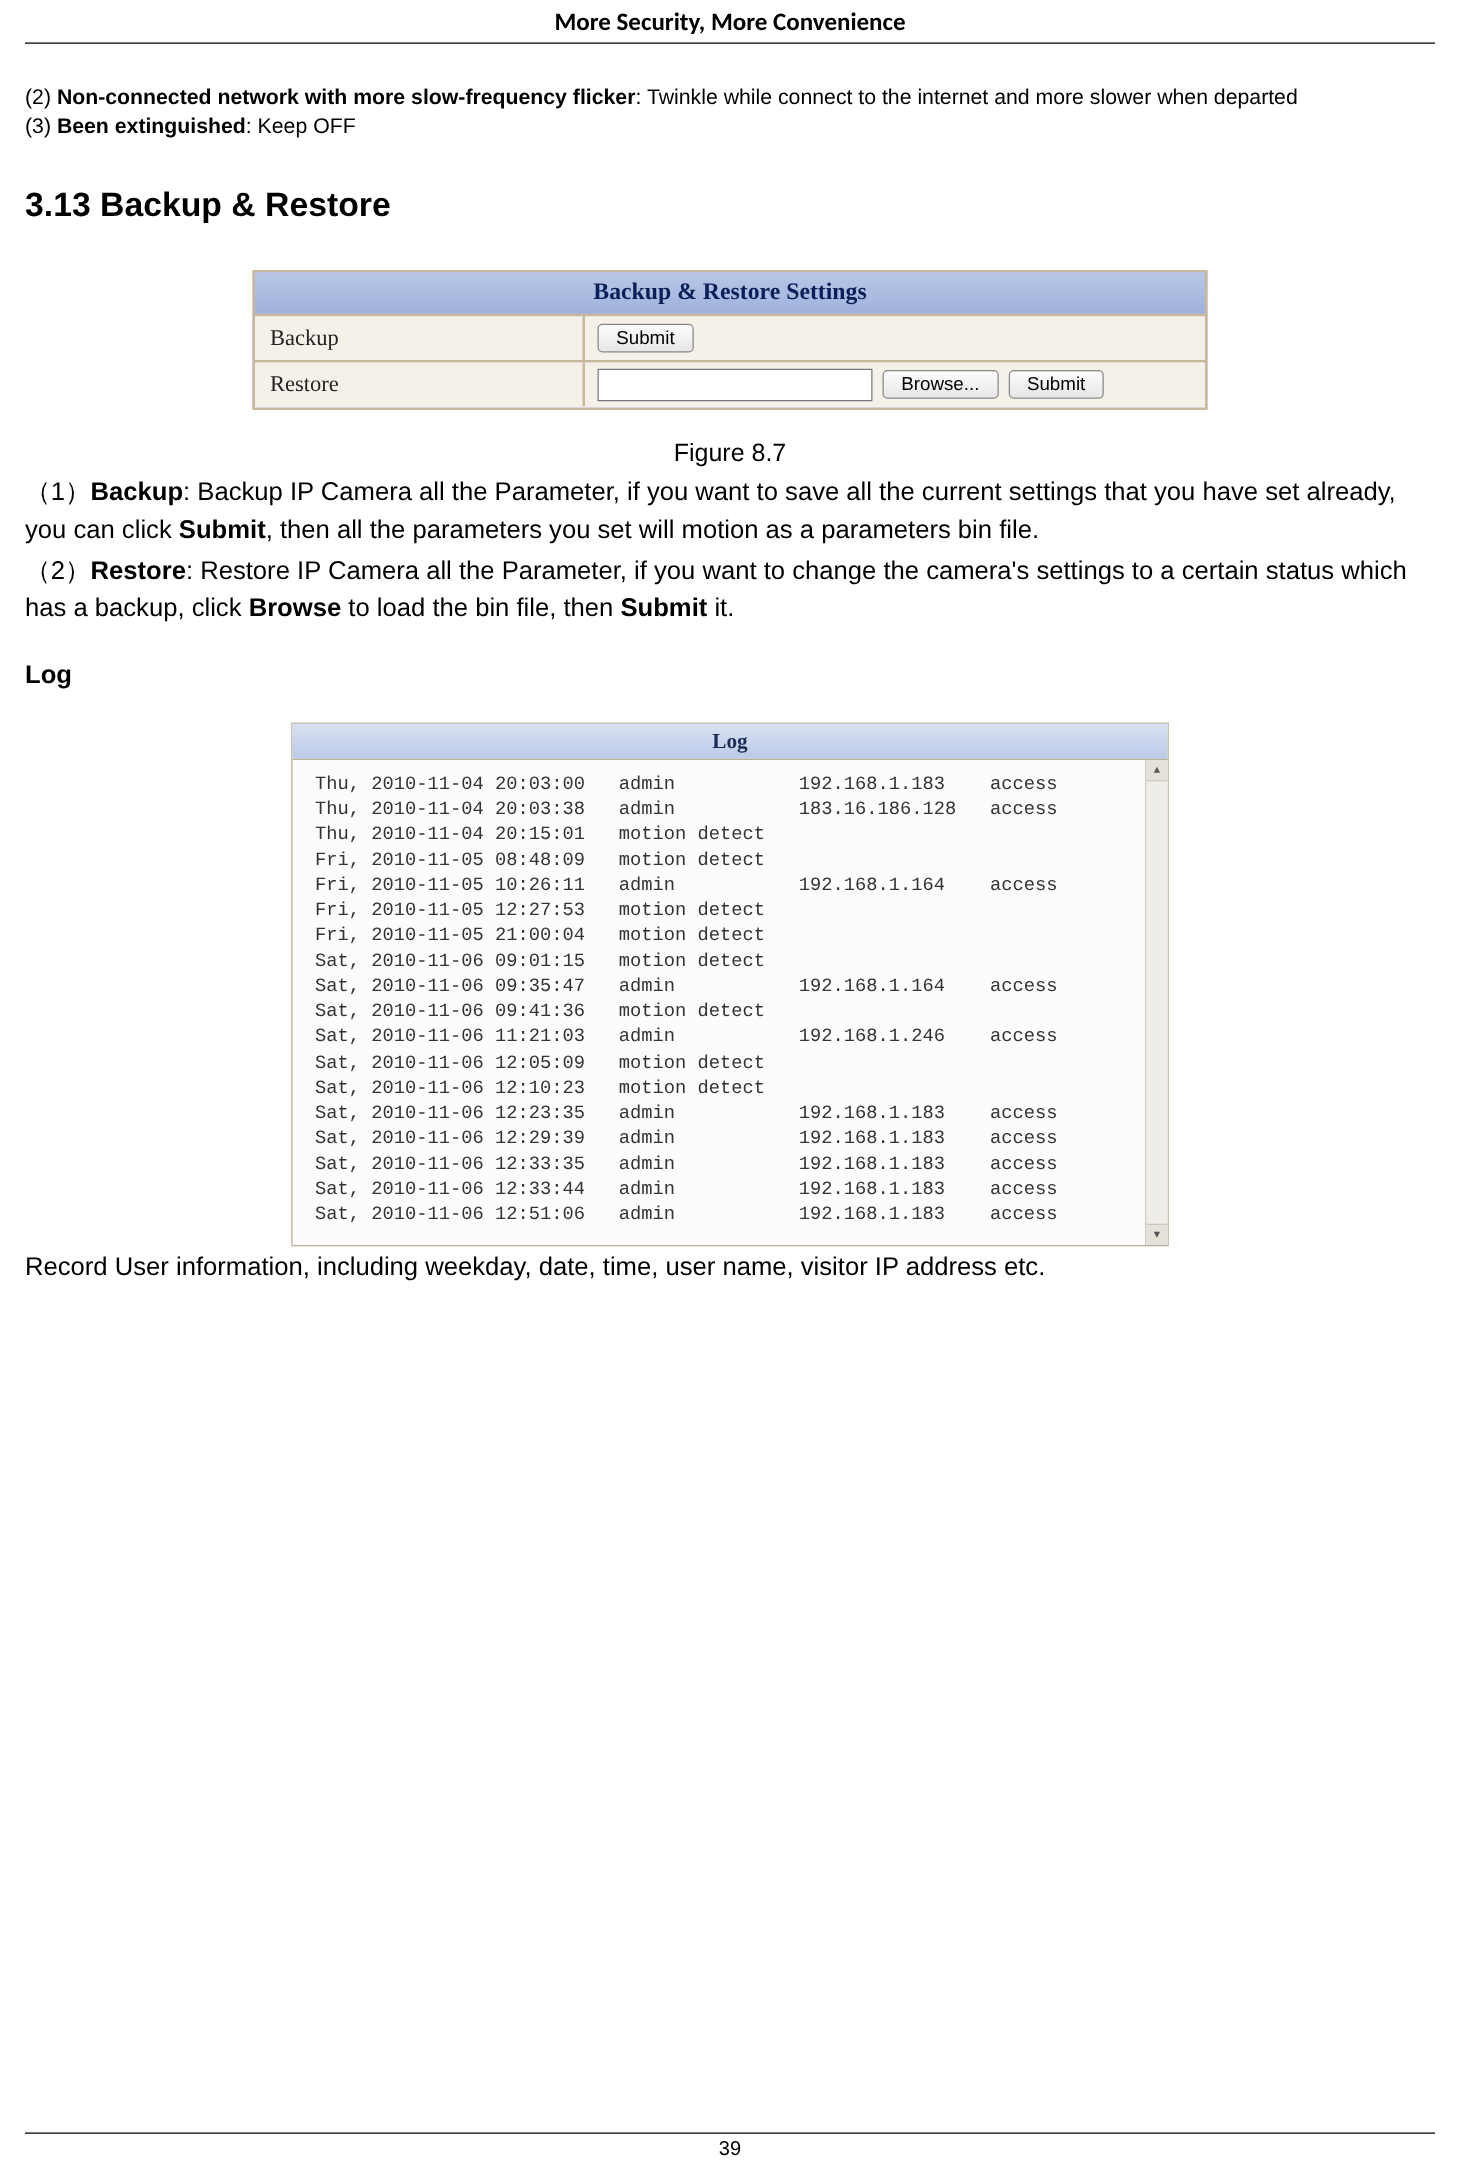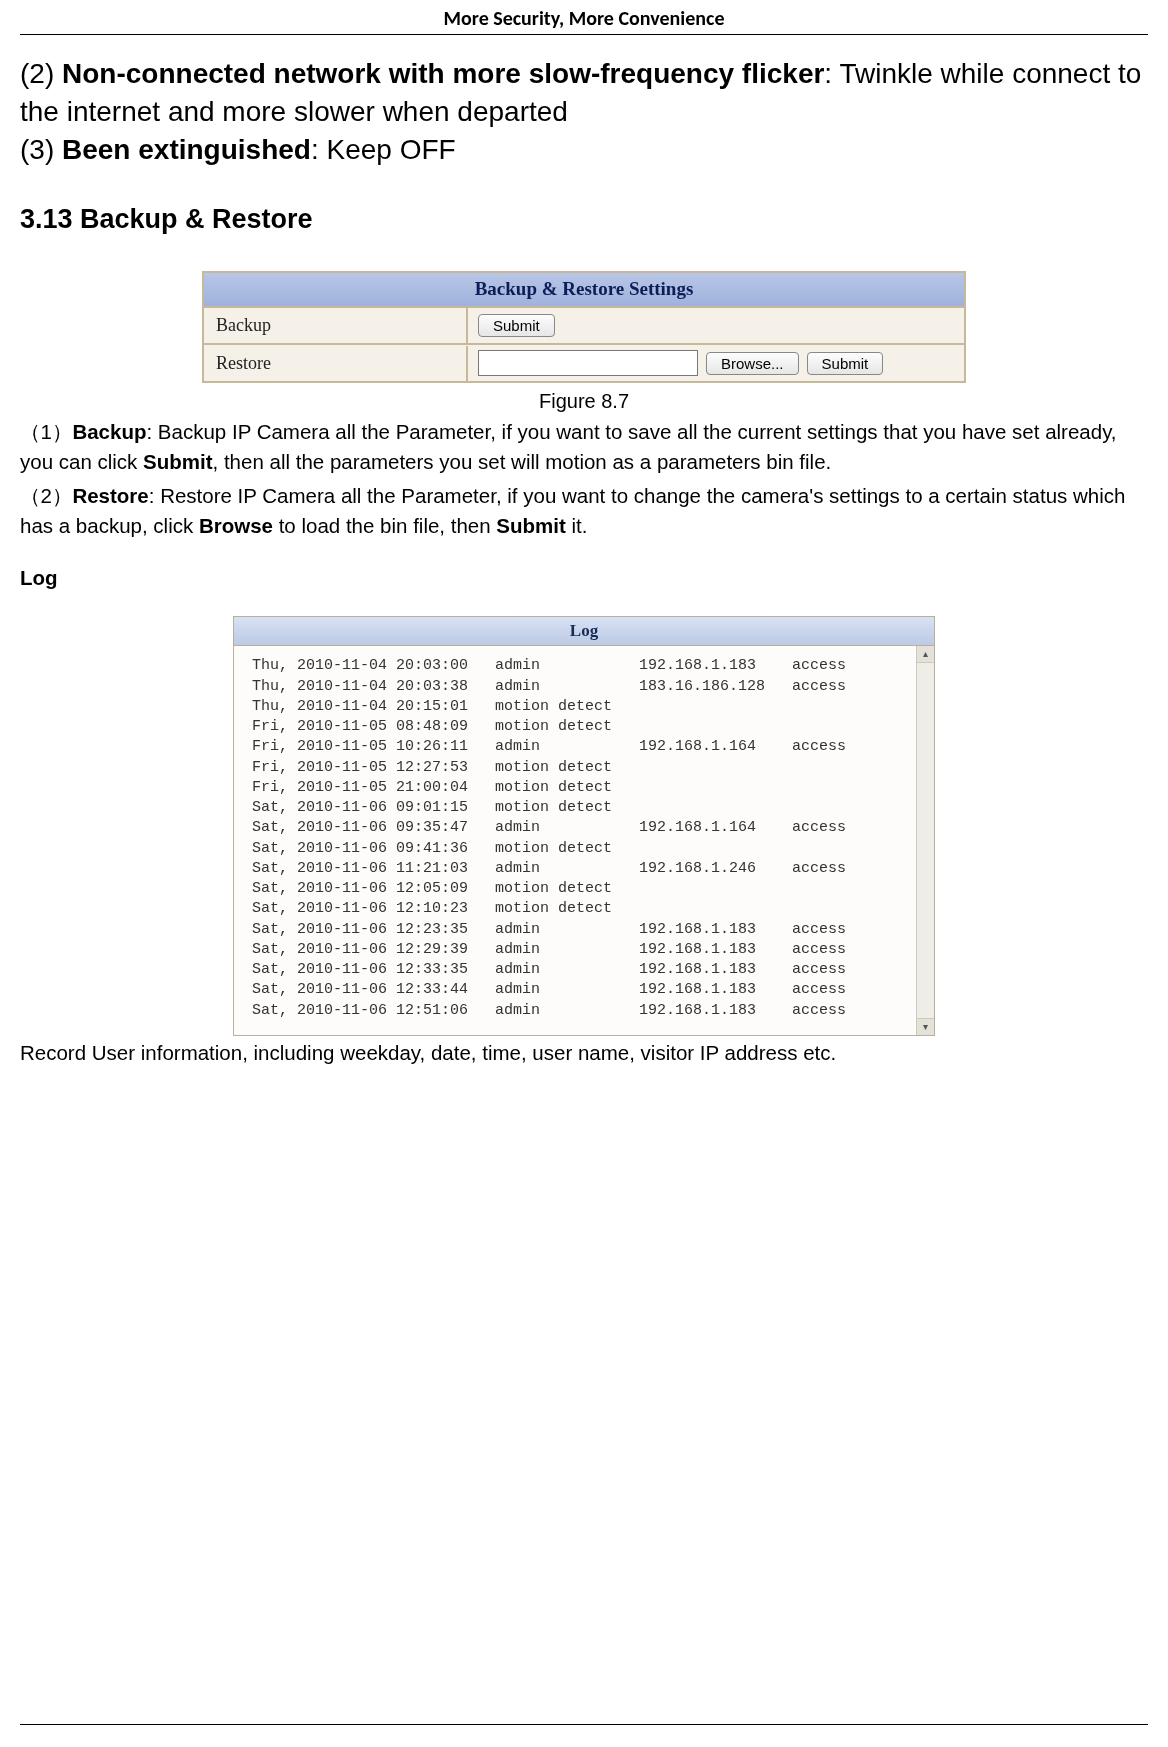"(2) Non-connected network with more" .body-text { font-size: 28px -> 17px; margin-top: 20px -> 32px }
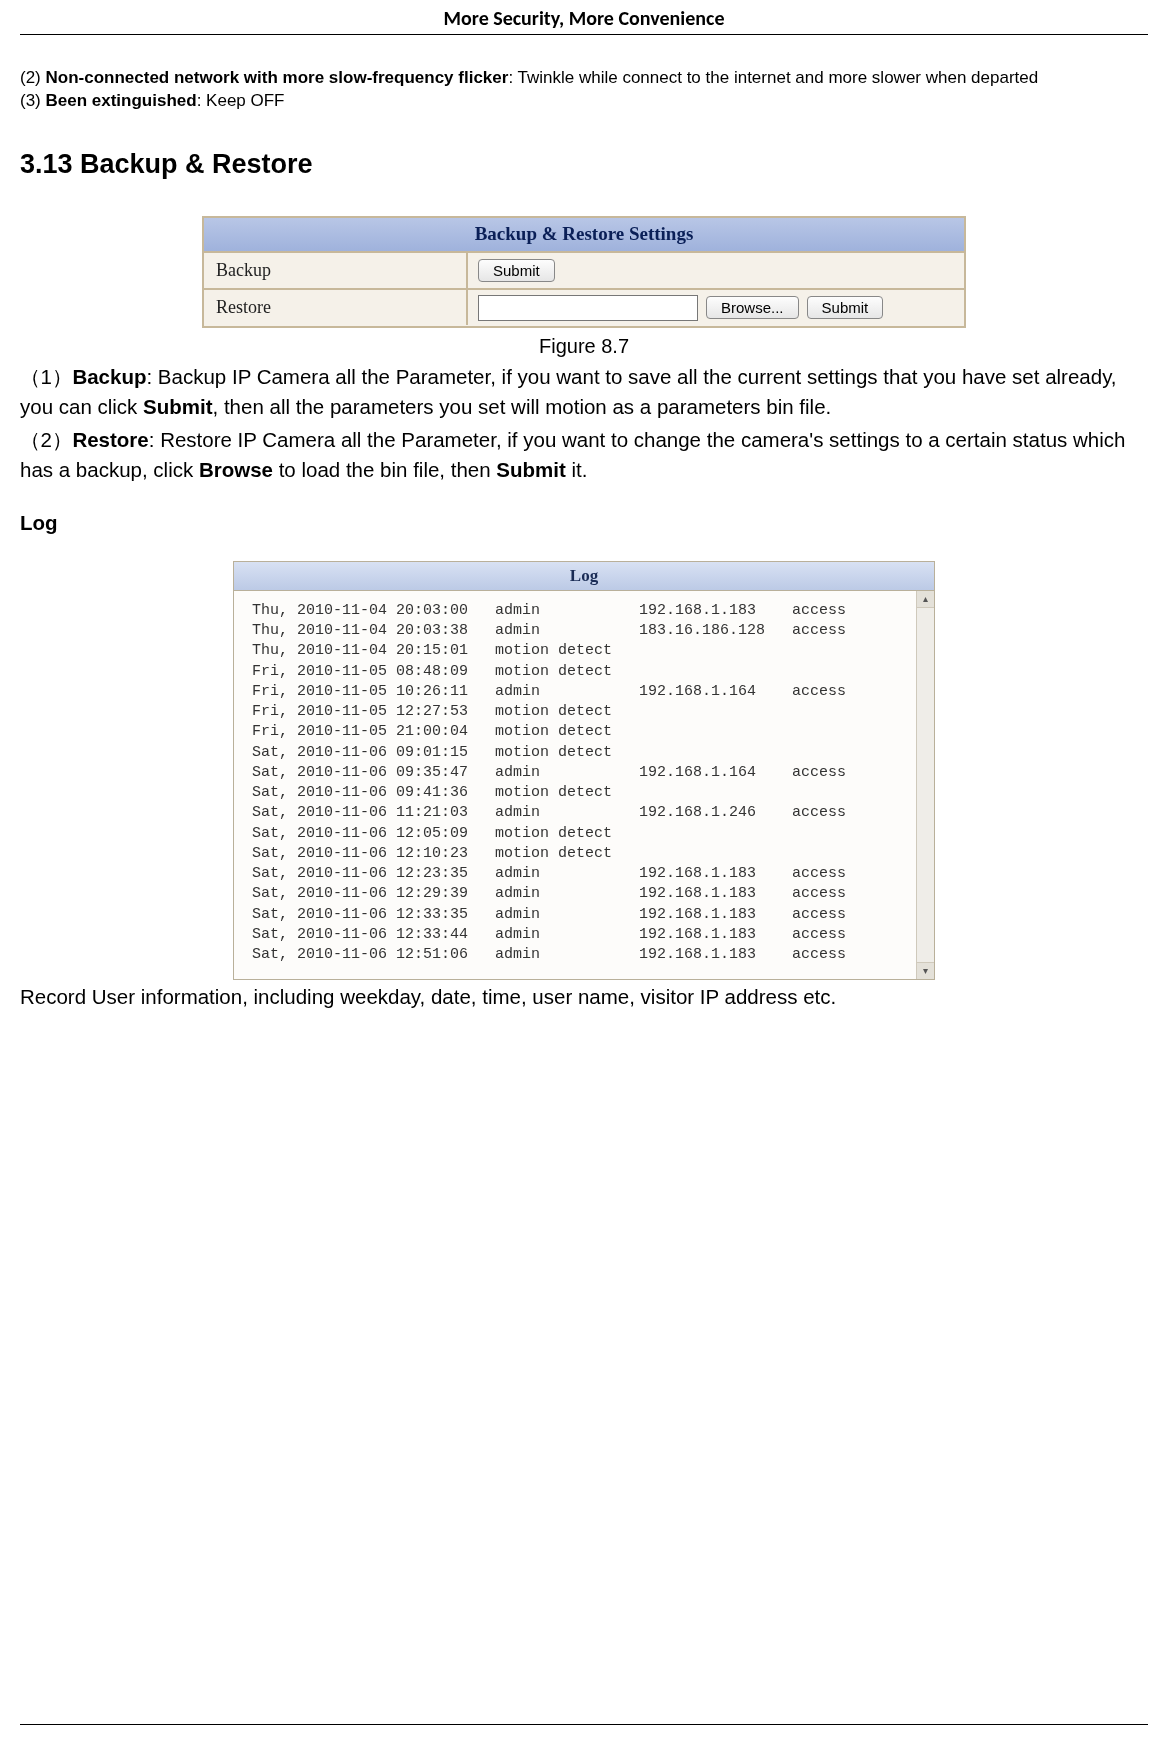"Figure 8.7" .fig-caption { margin-top: 7px -> 24px }
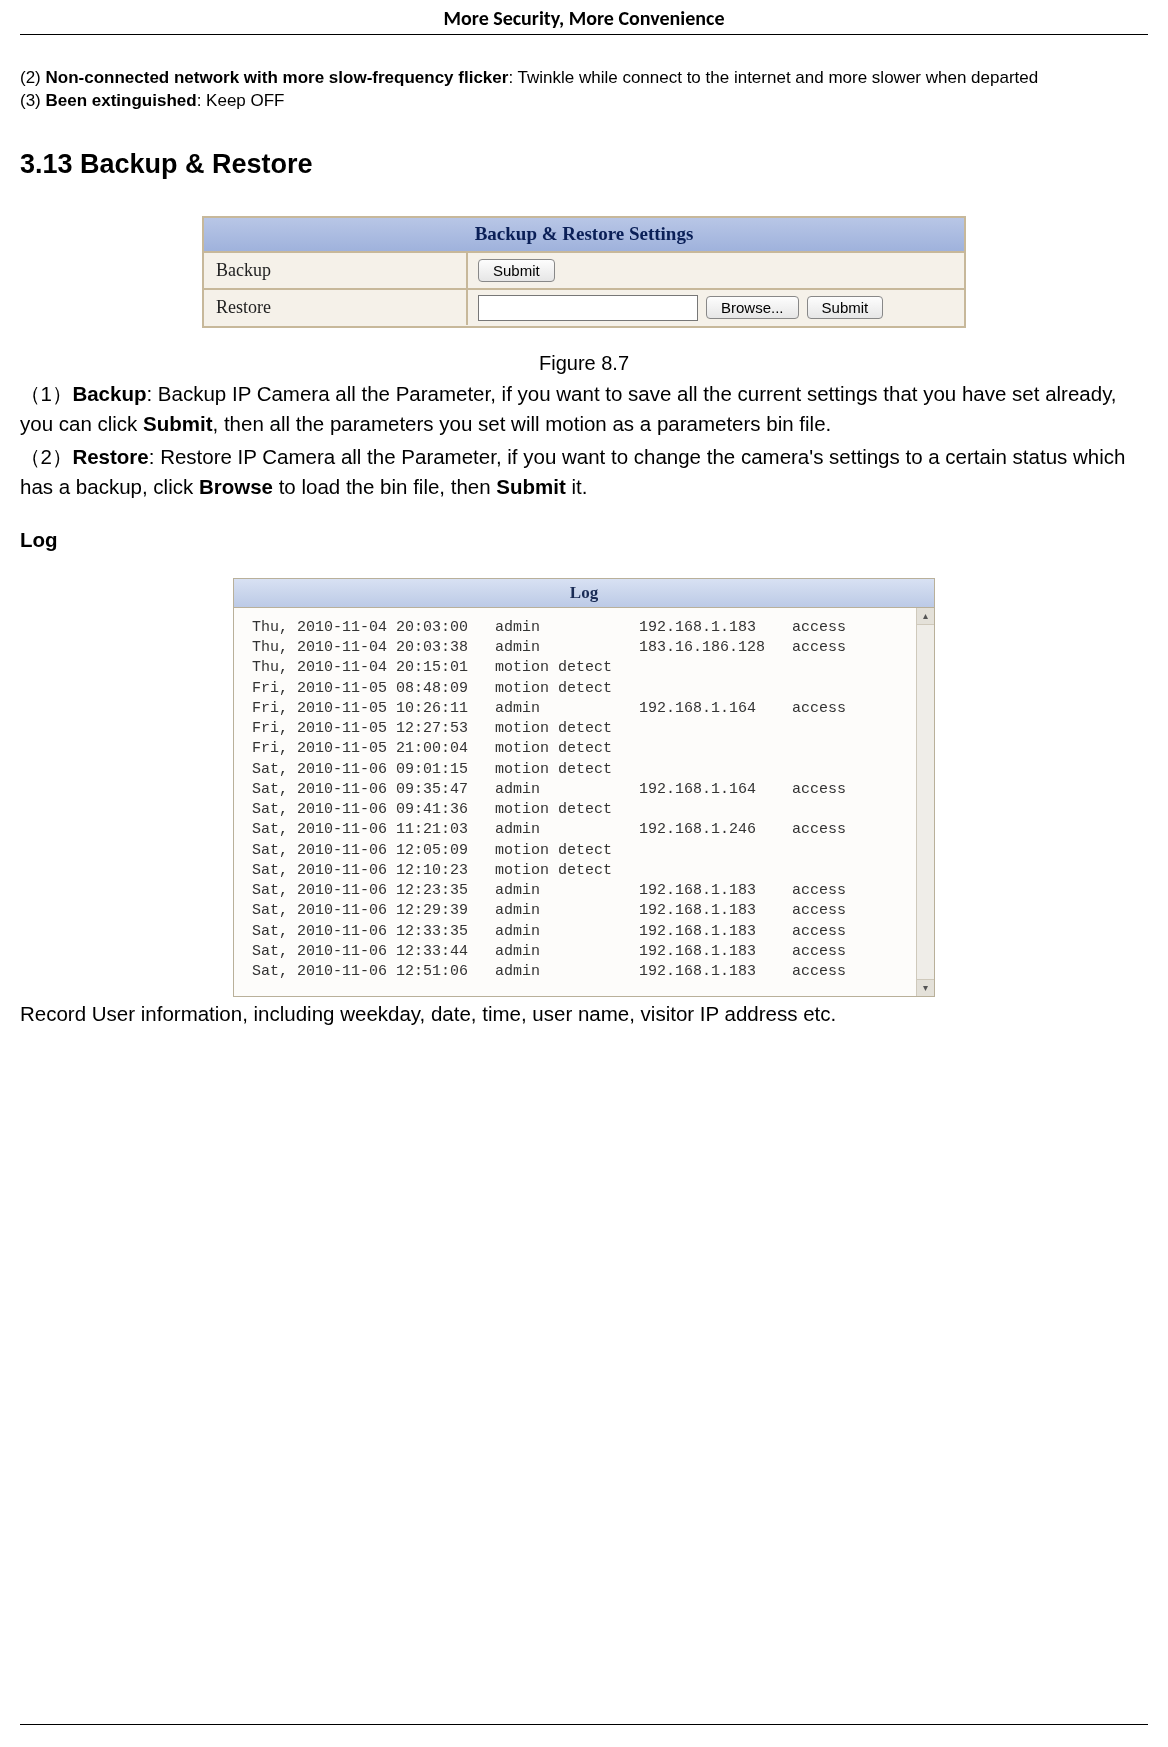"39" div.footer-num { html: none -> <div>39</div> }
